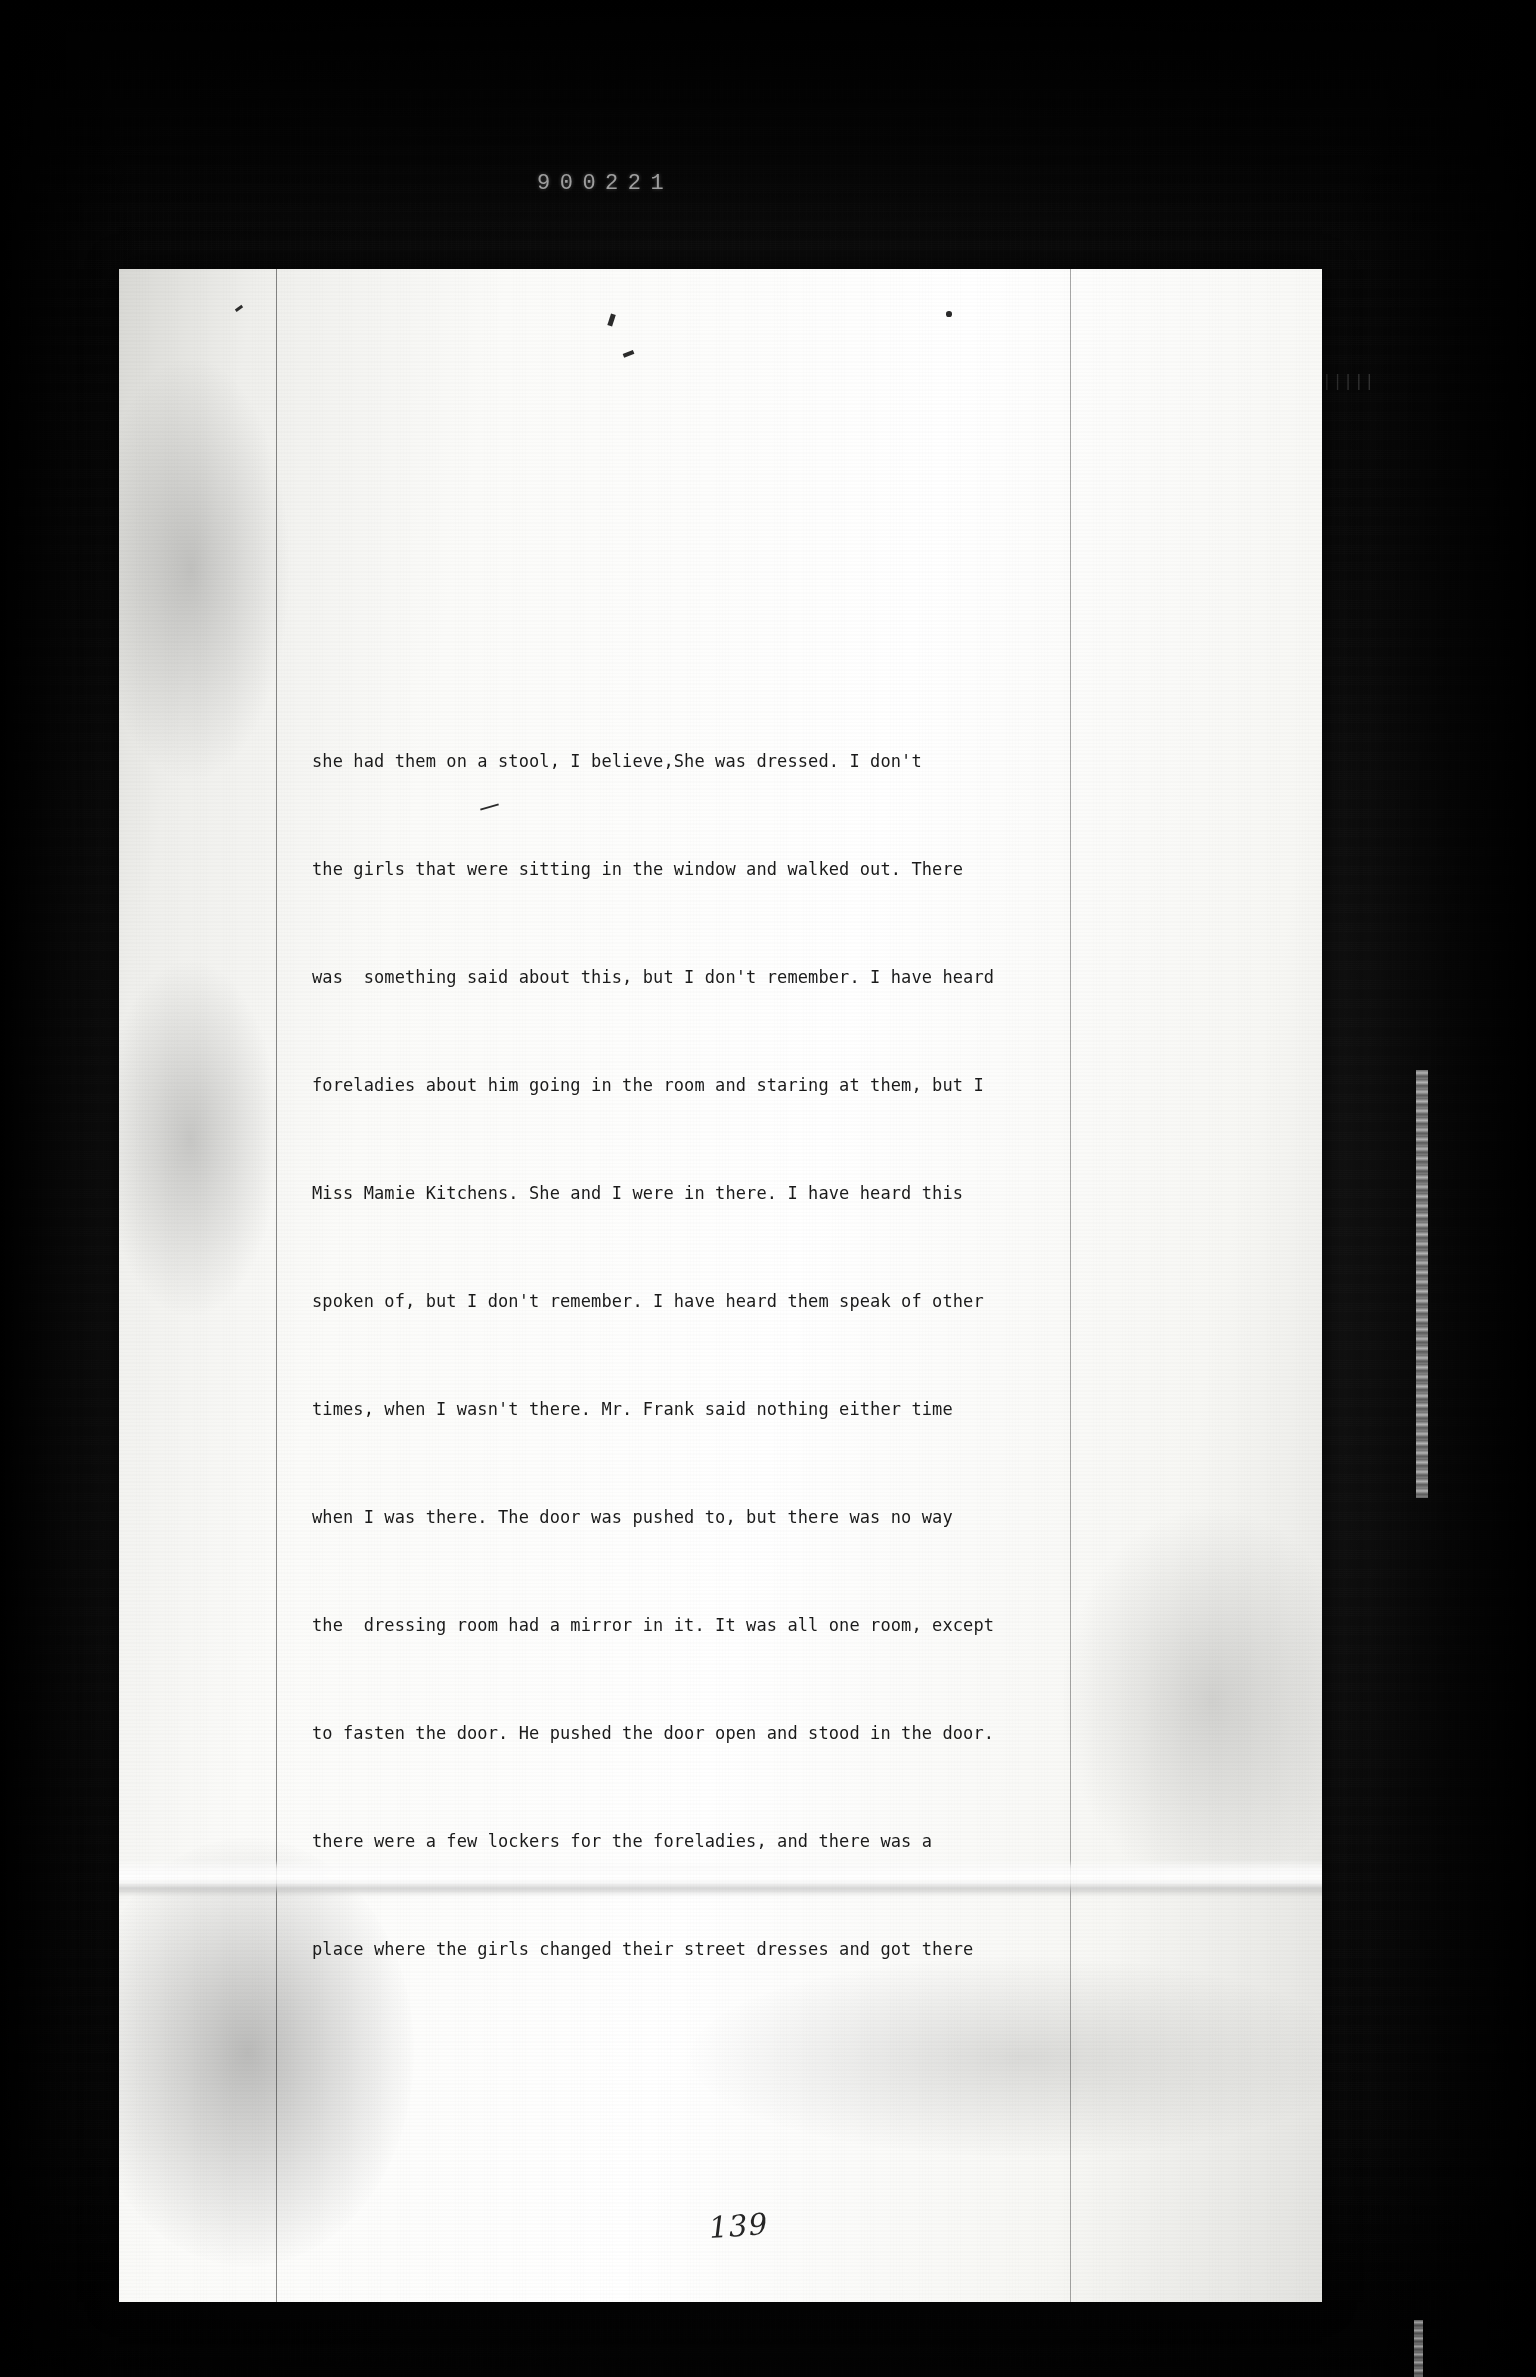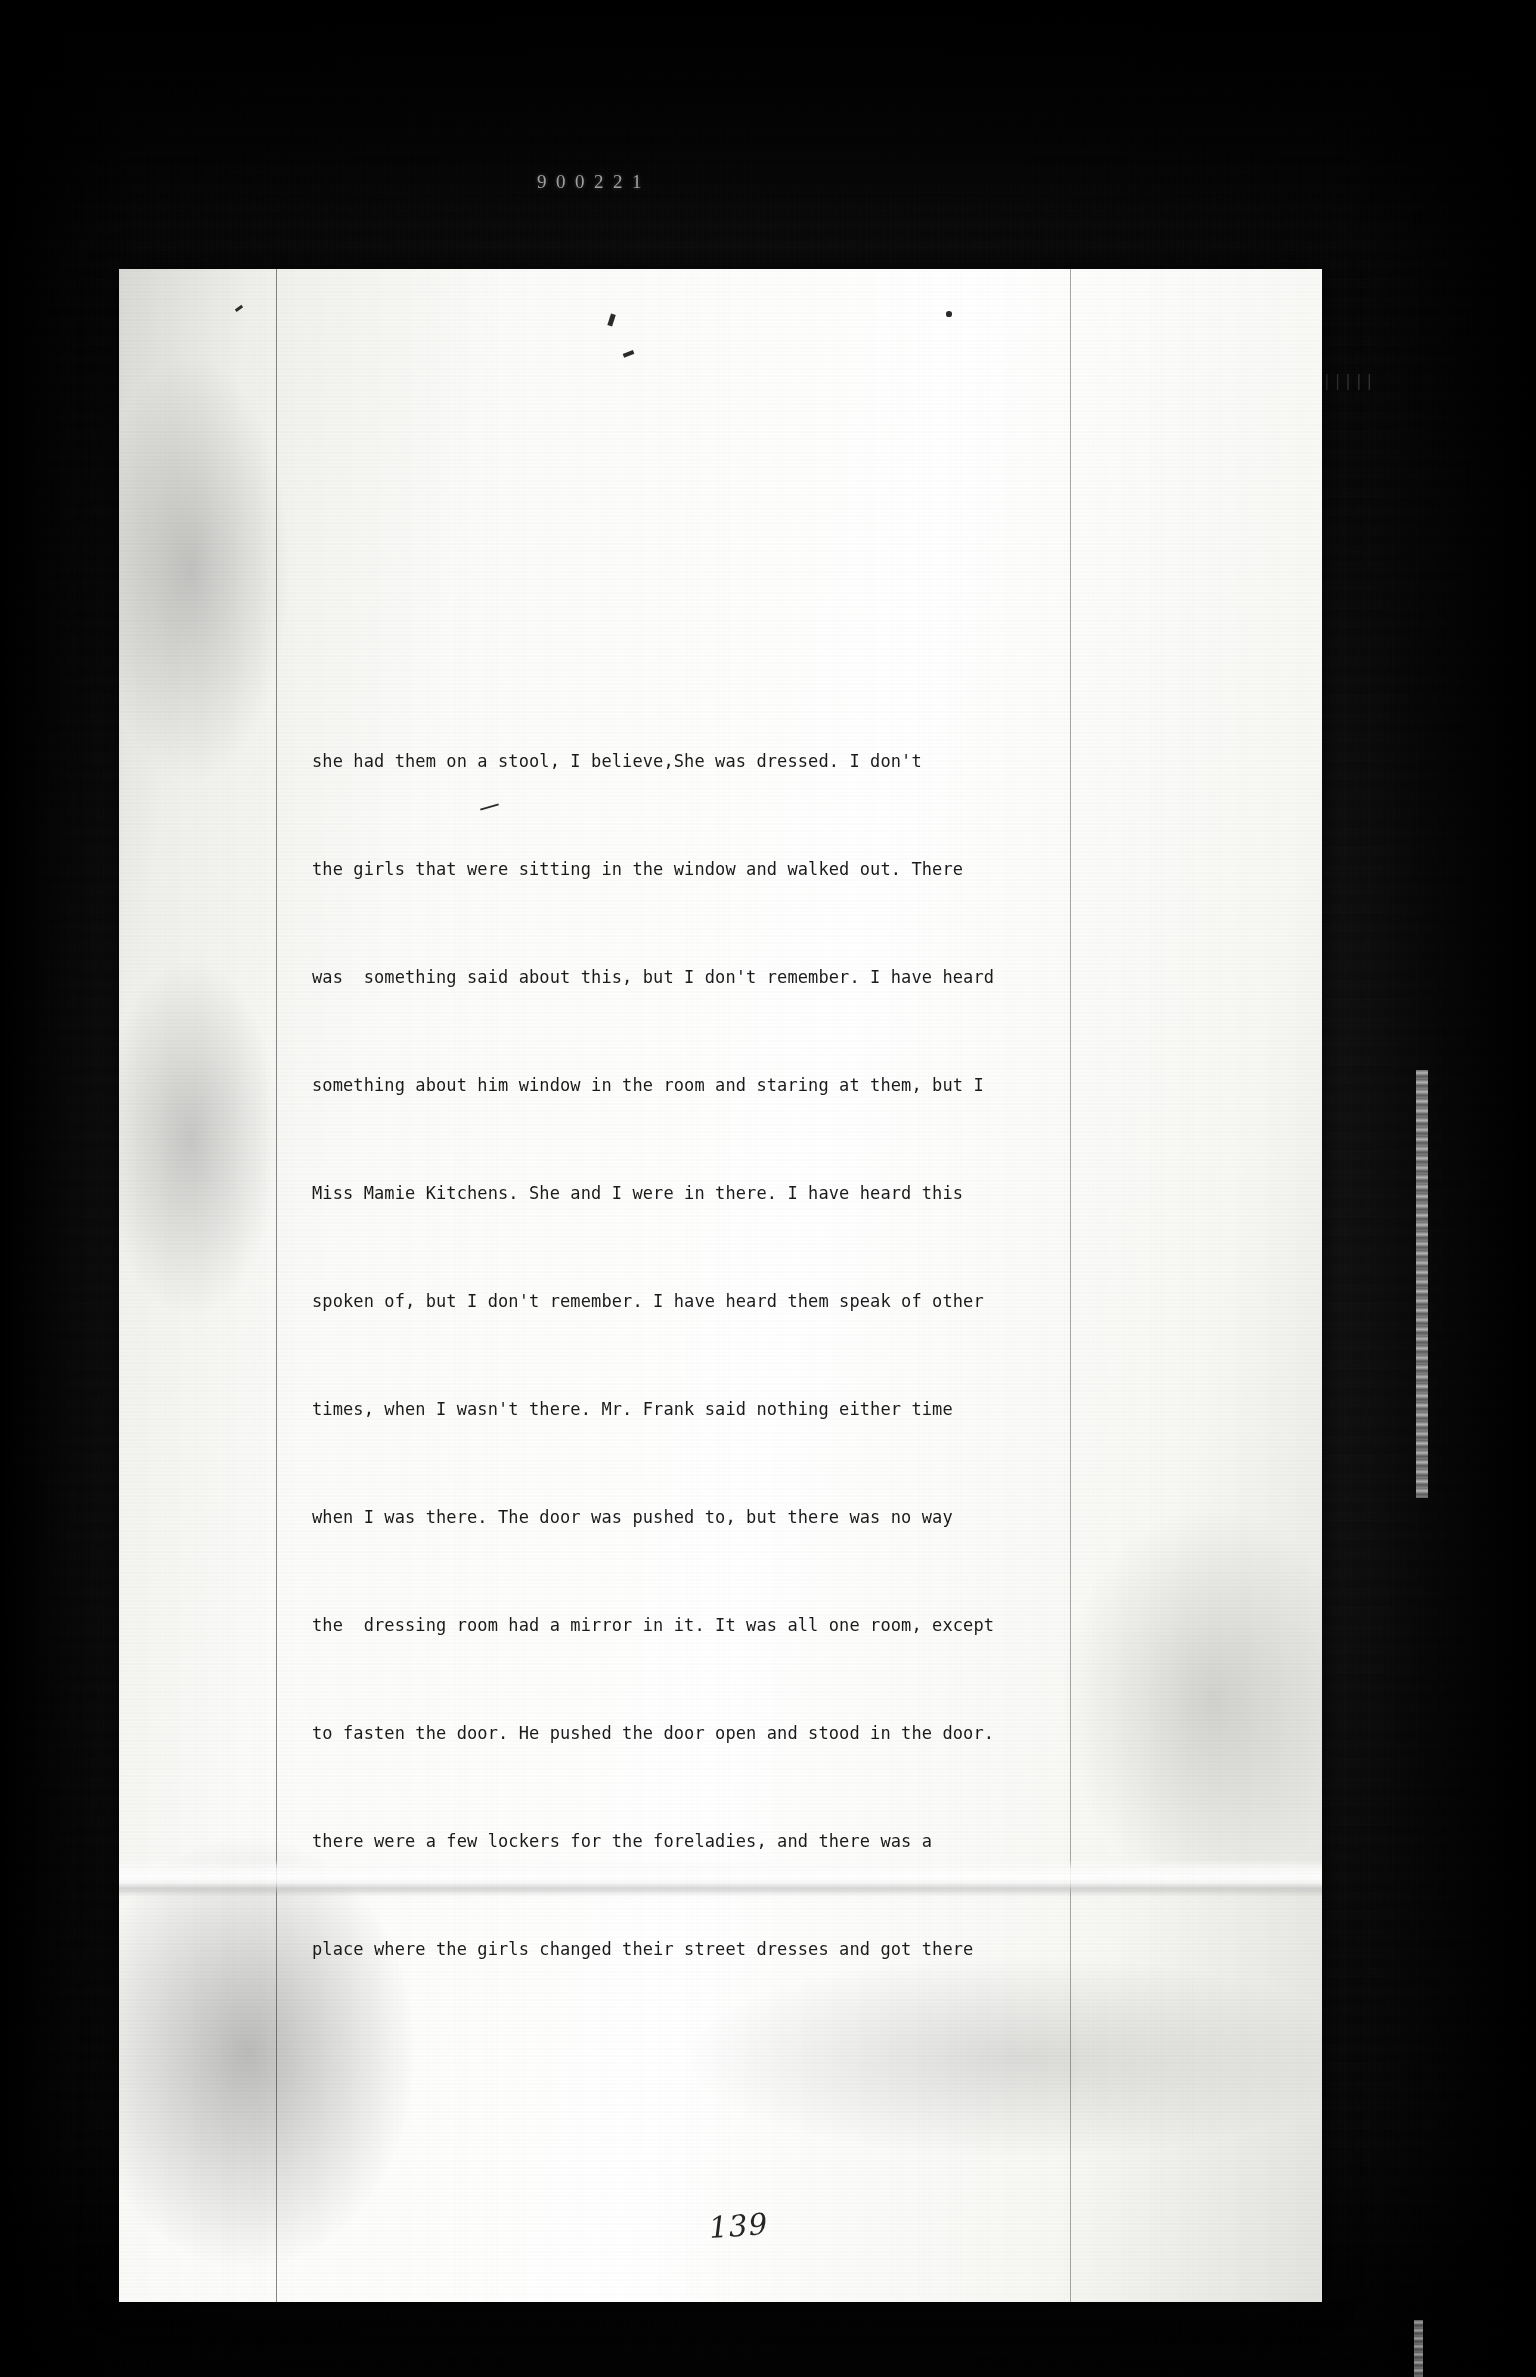"900221" .frame-number { font-family: Liberation Serif, serif -> Liberation Mono, monospace; font-size: 19px -> 22px }
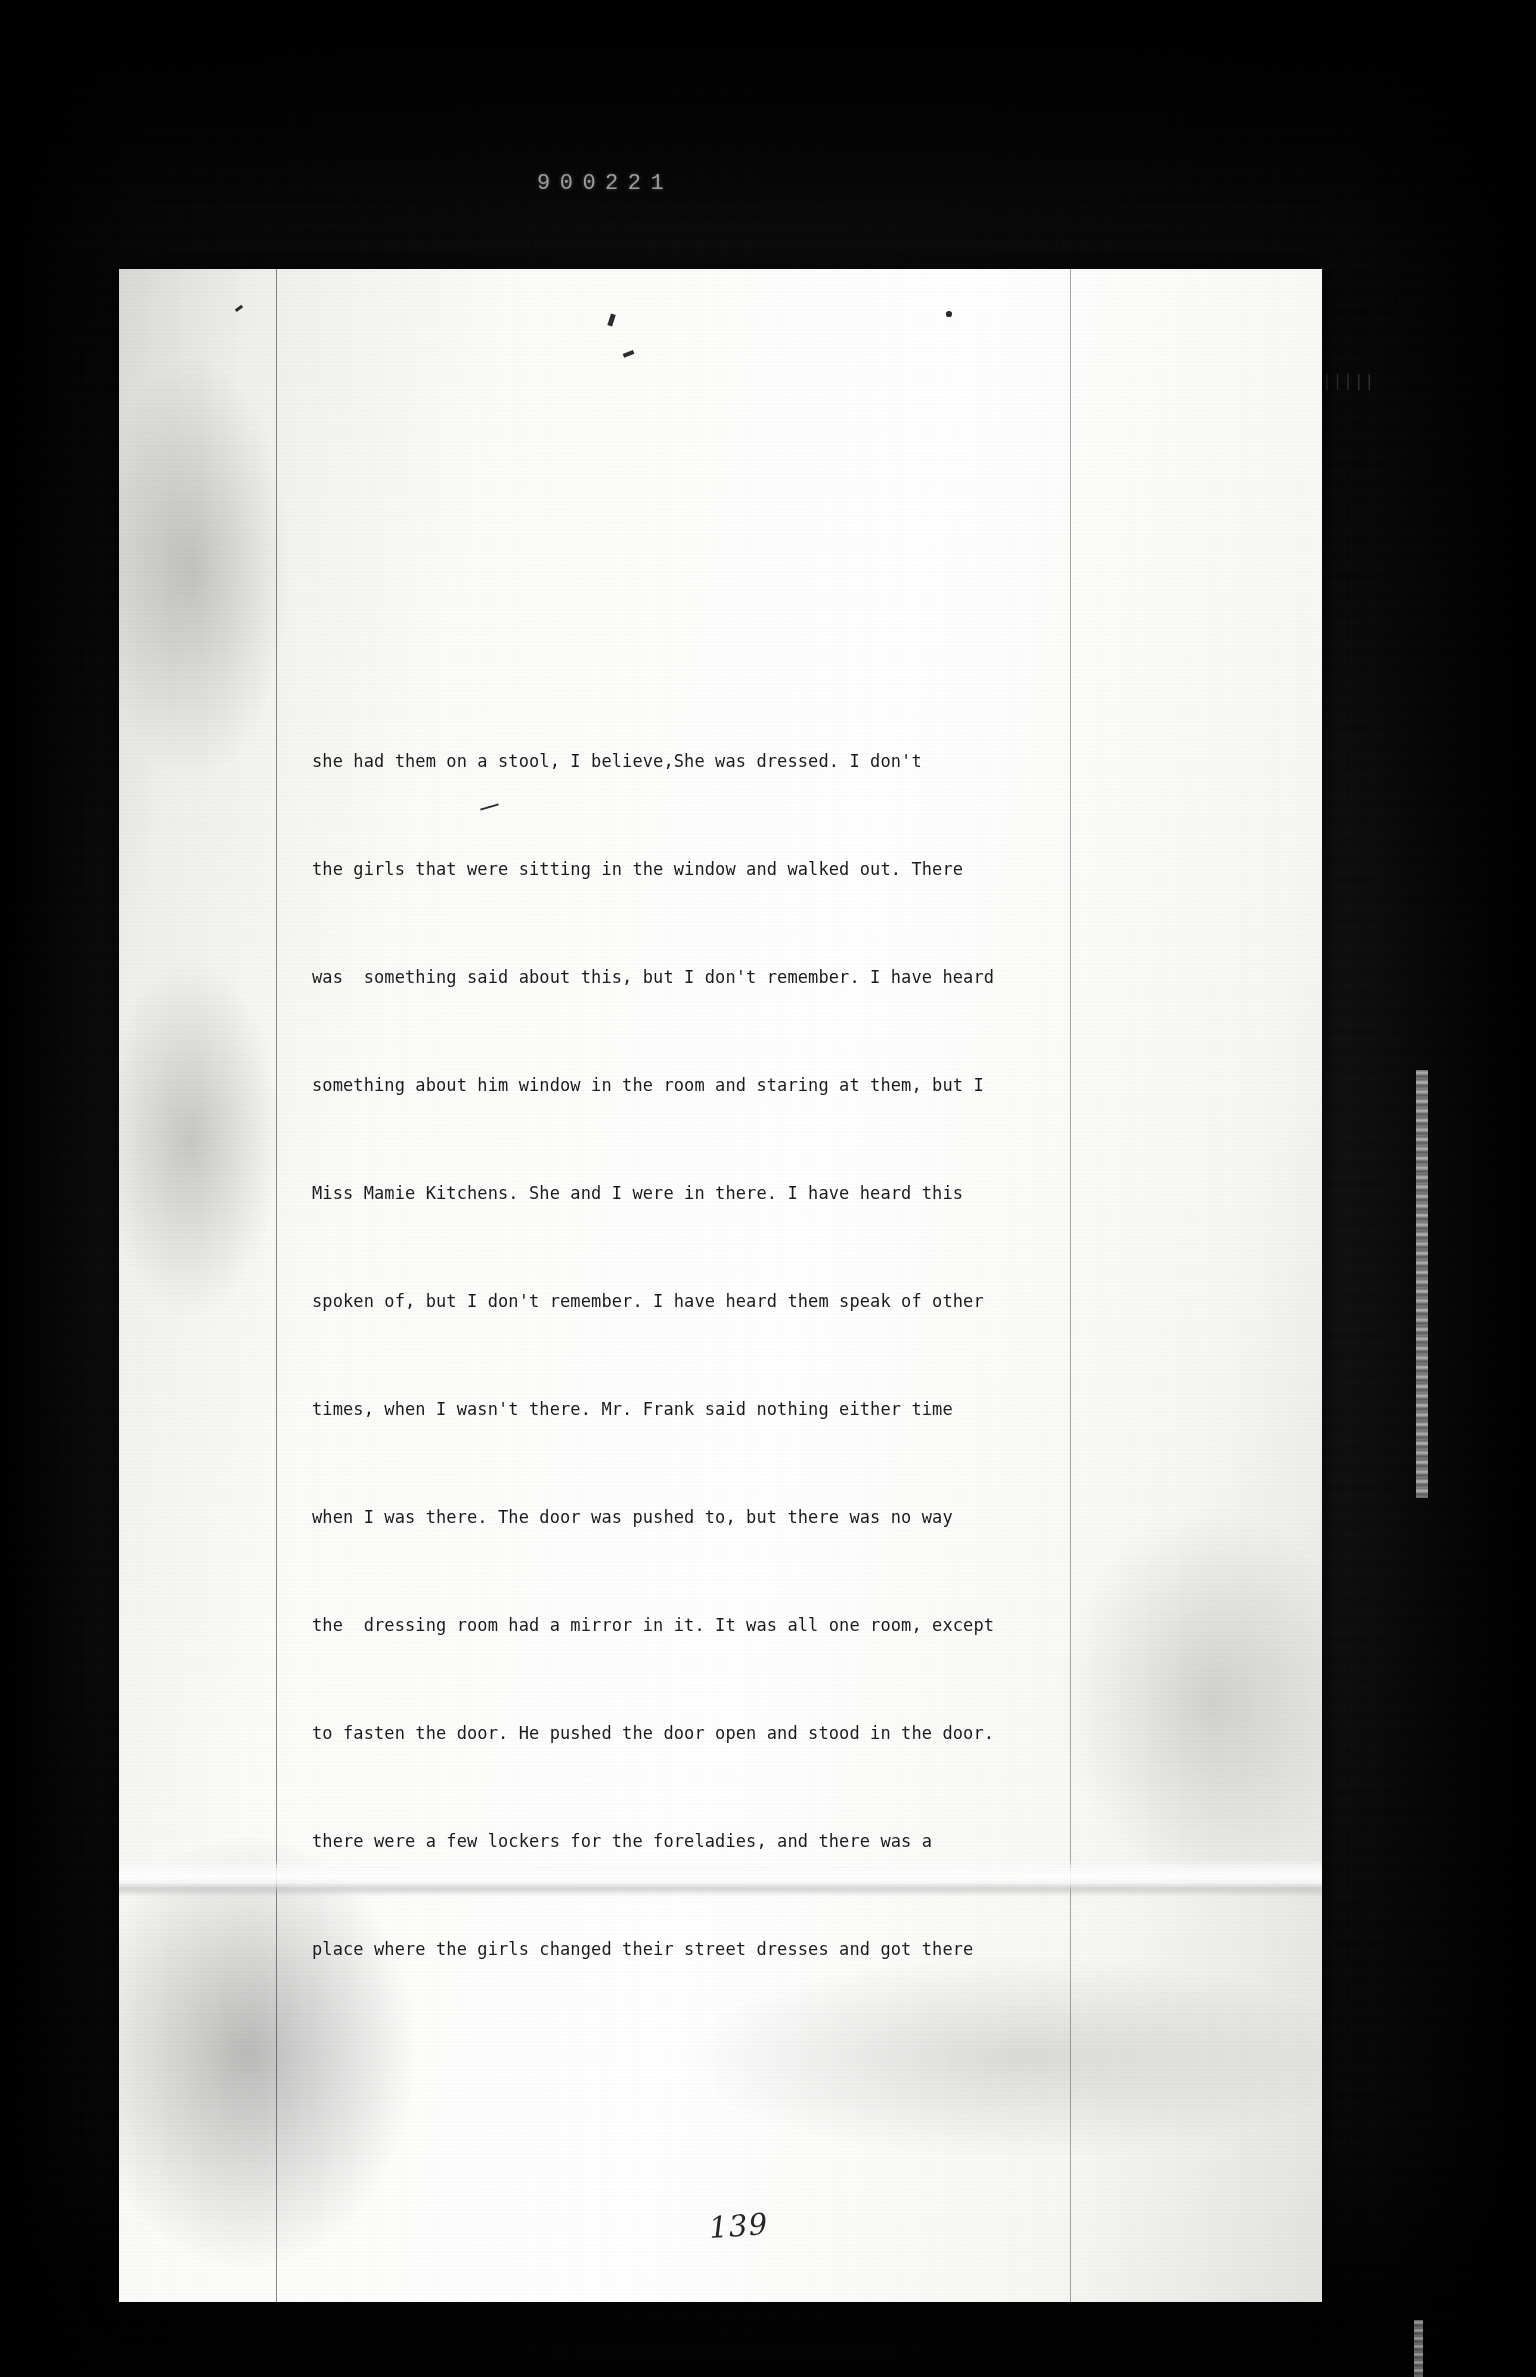"something about him window in" span.ln { text: something about him window -> foreladies about him going }
